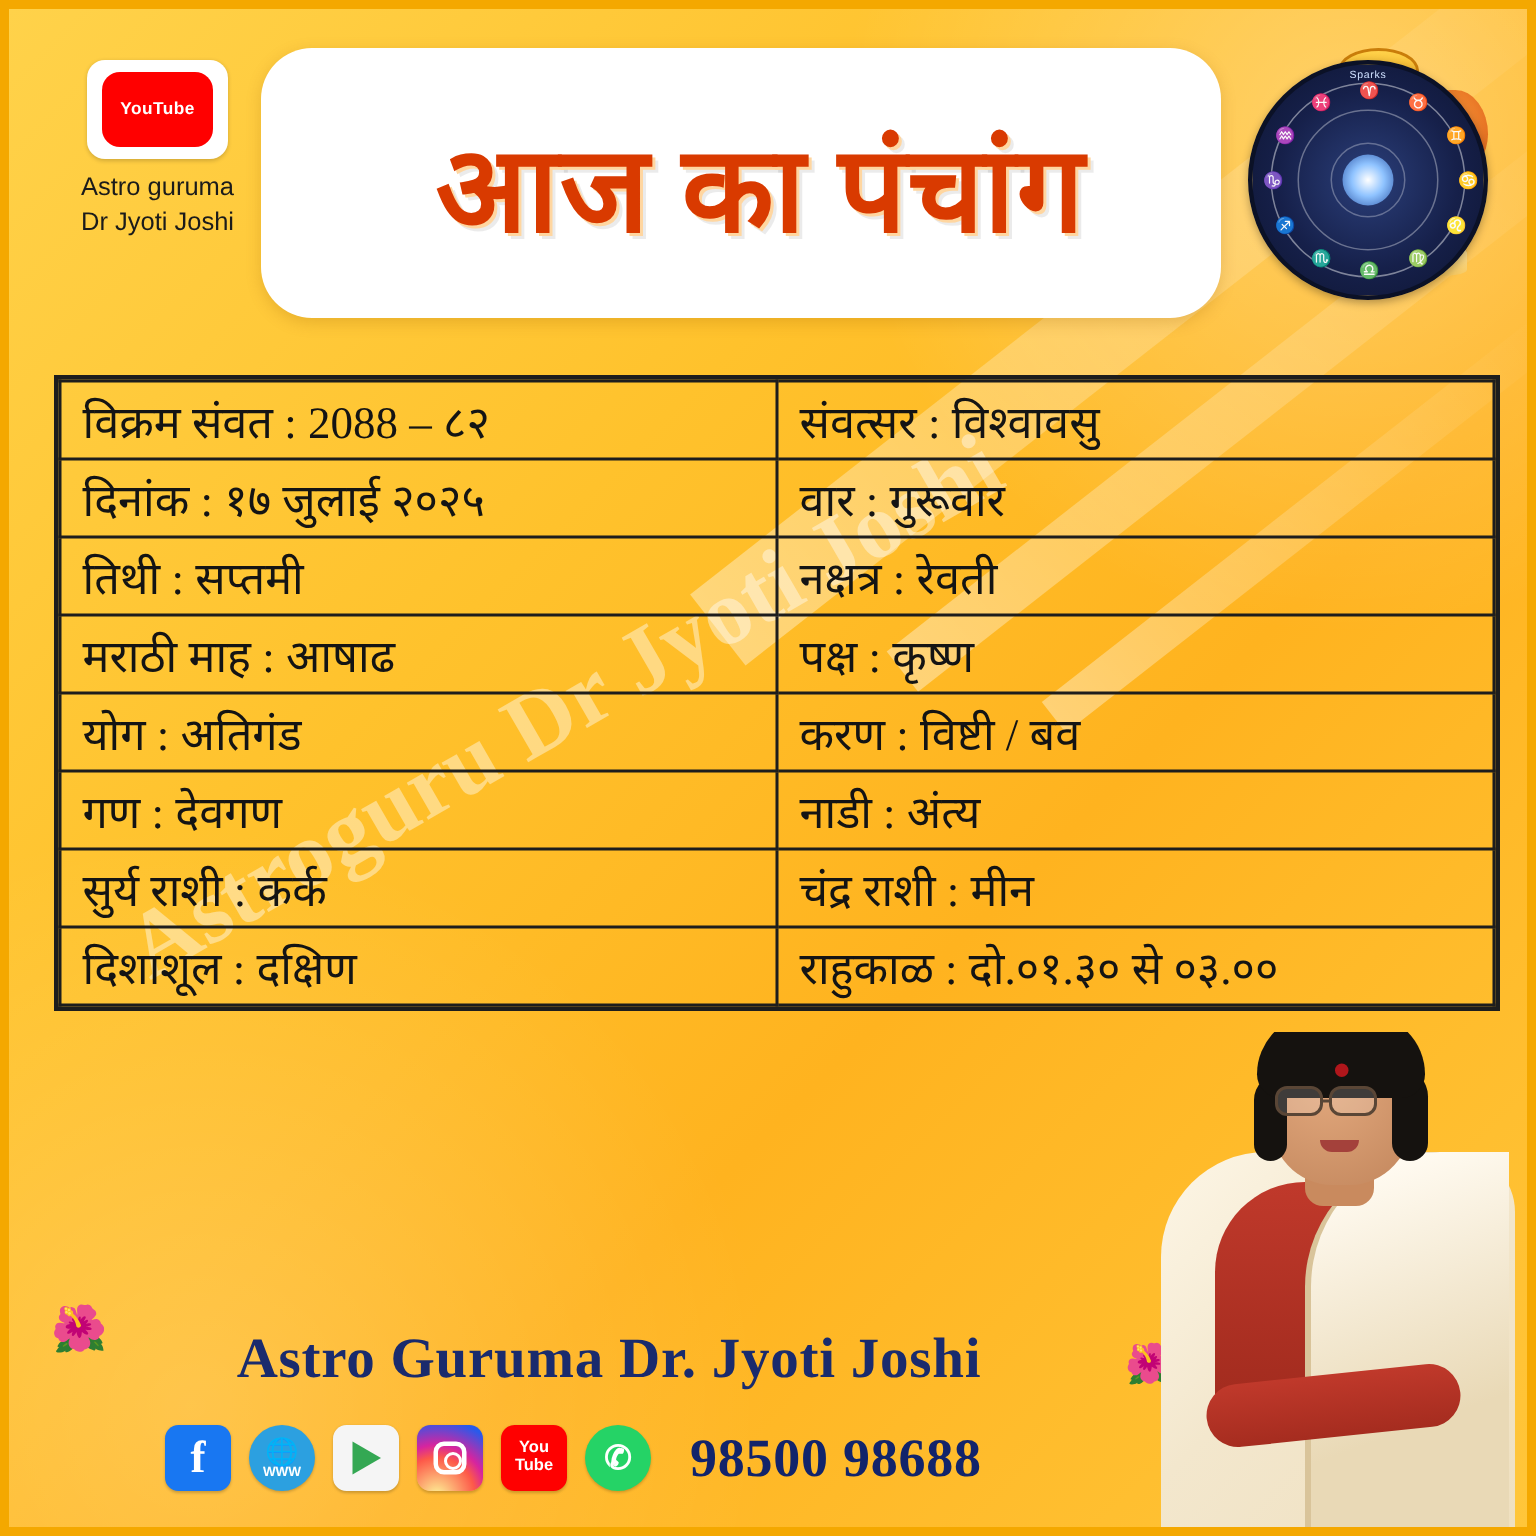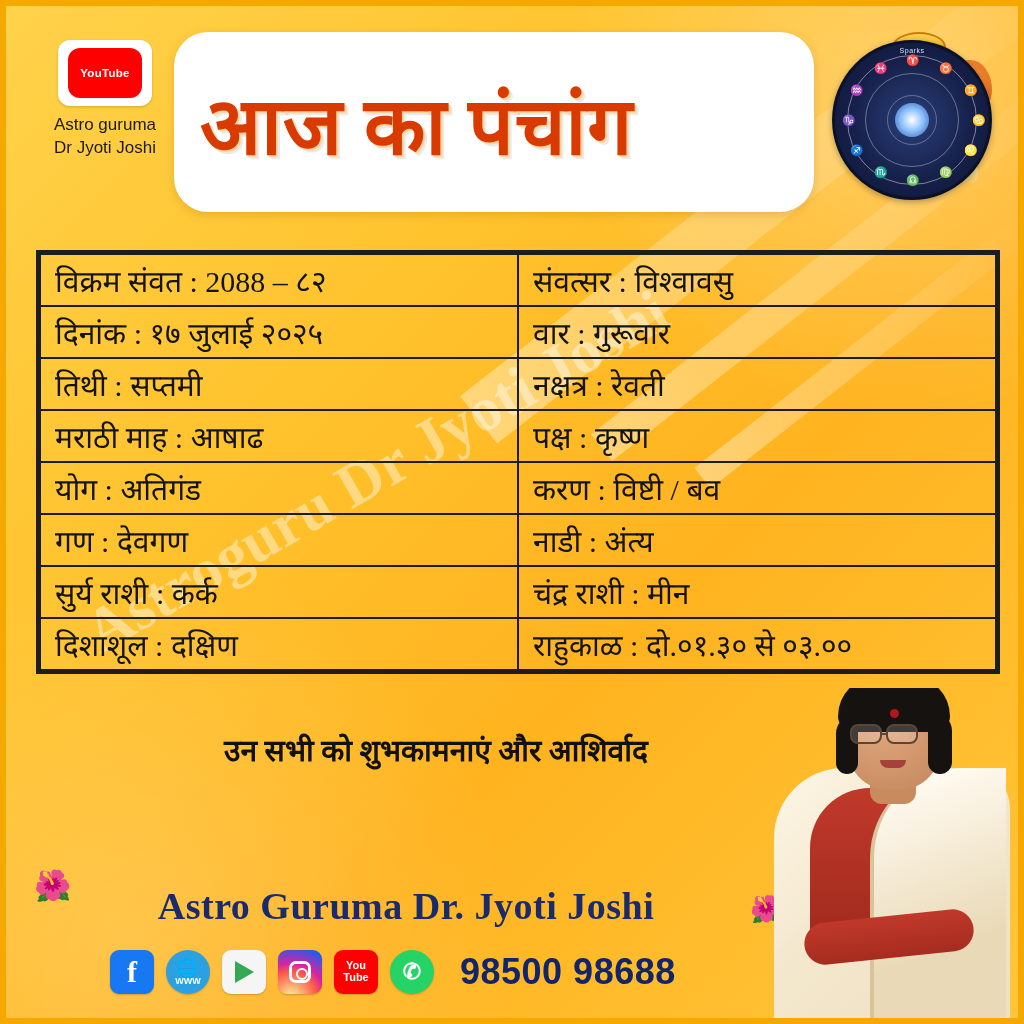"आज का पंचांग" .title-plate { justify-content: none -> center }
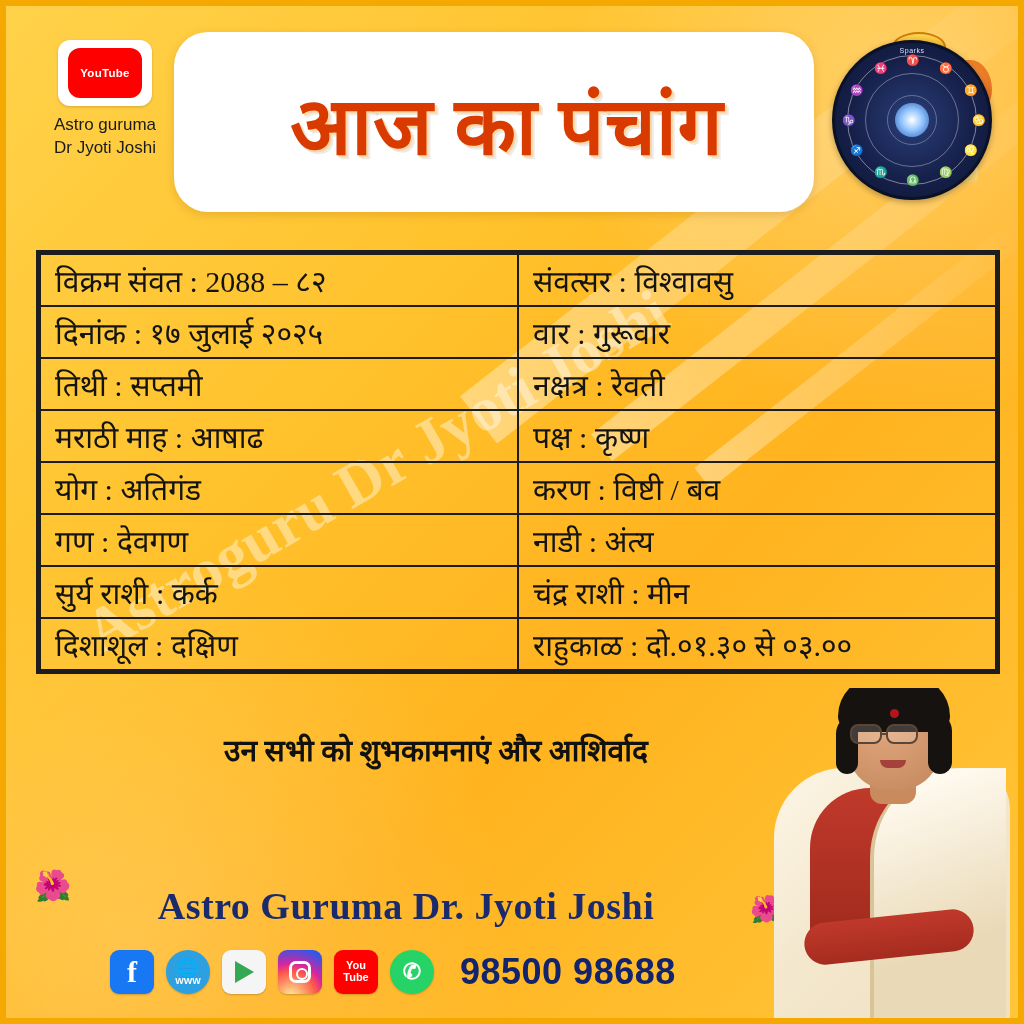"उन सभी को शुभकामनाएं और" div { html: <div>उन सभी को शुभकामनाएं और आशिर्वाद</div> -> none }
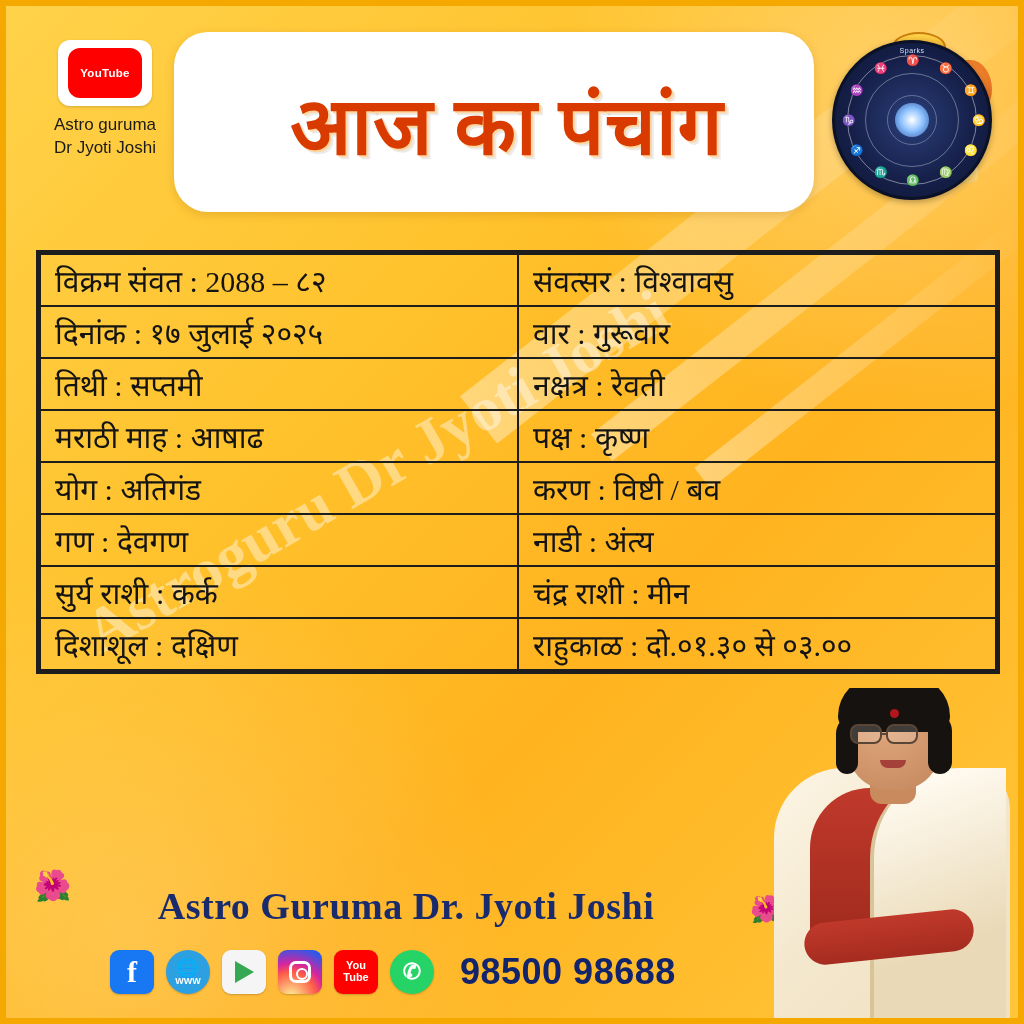"98500 98688" .phone { font-family: Liberation Sans, sans-serif -> Liberation Serif, serif }
